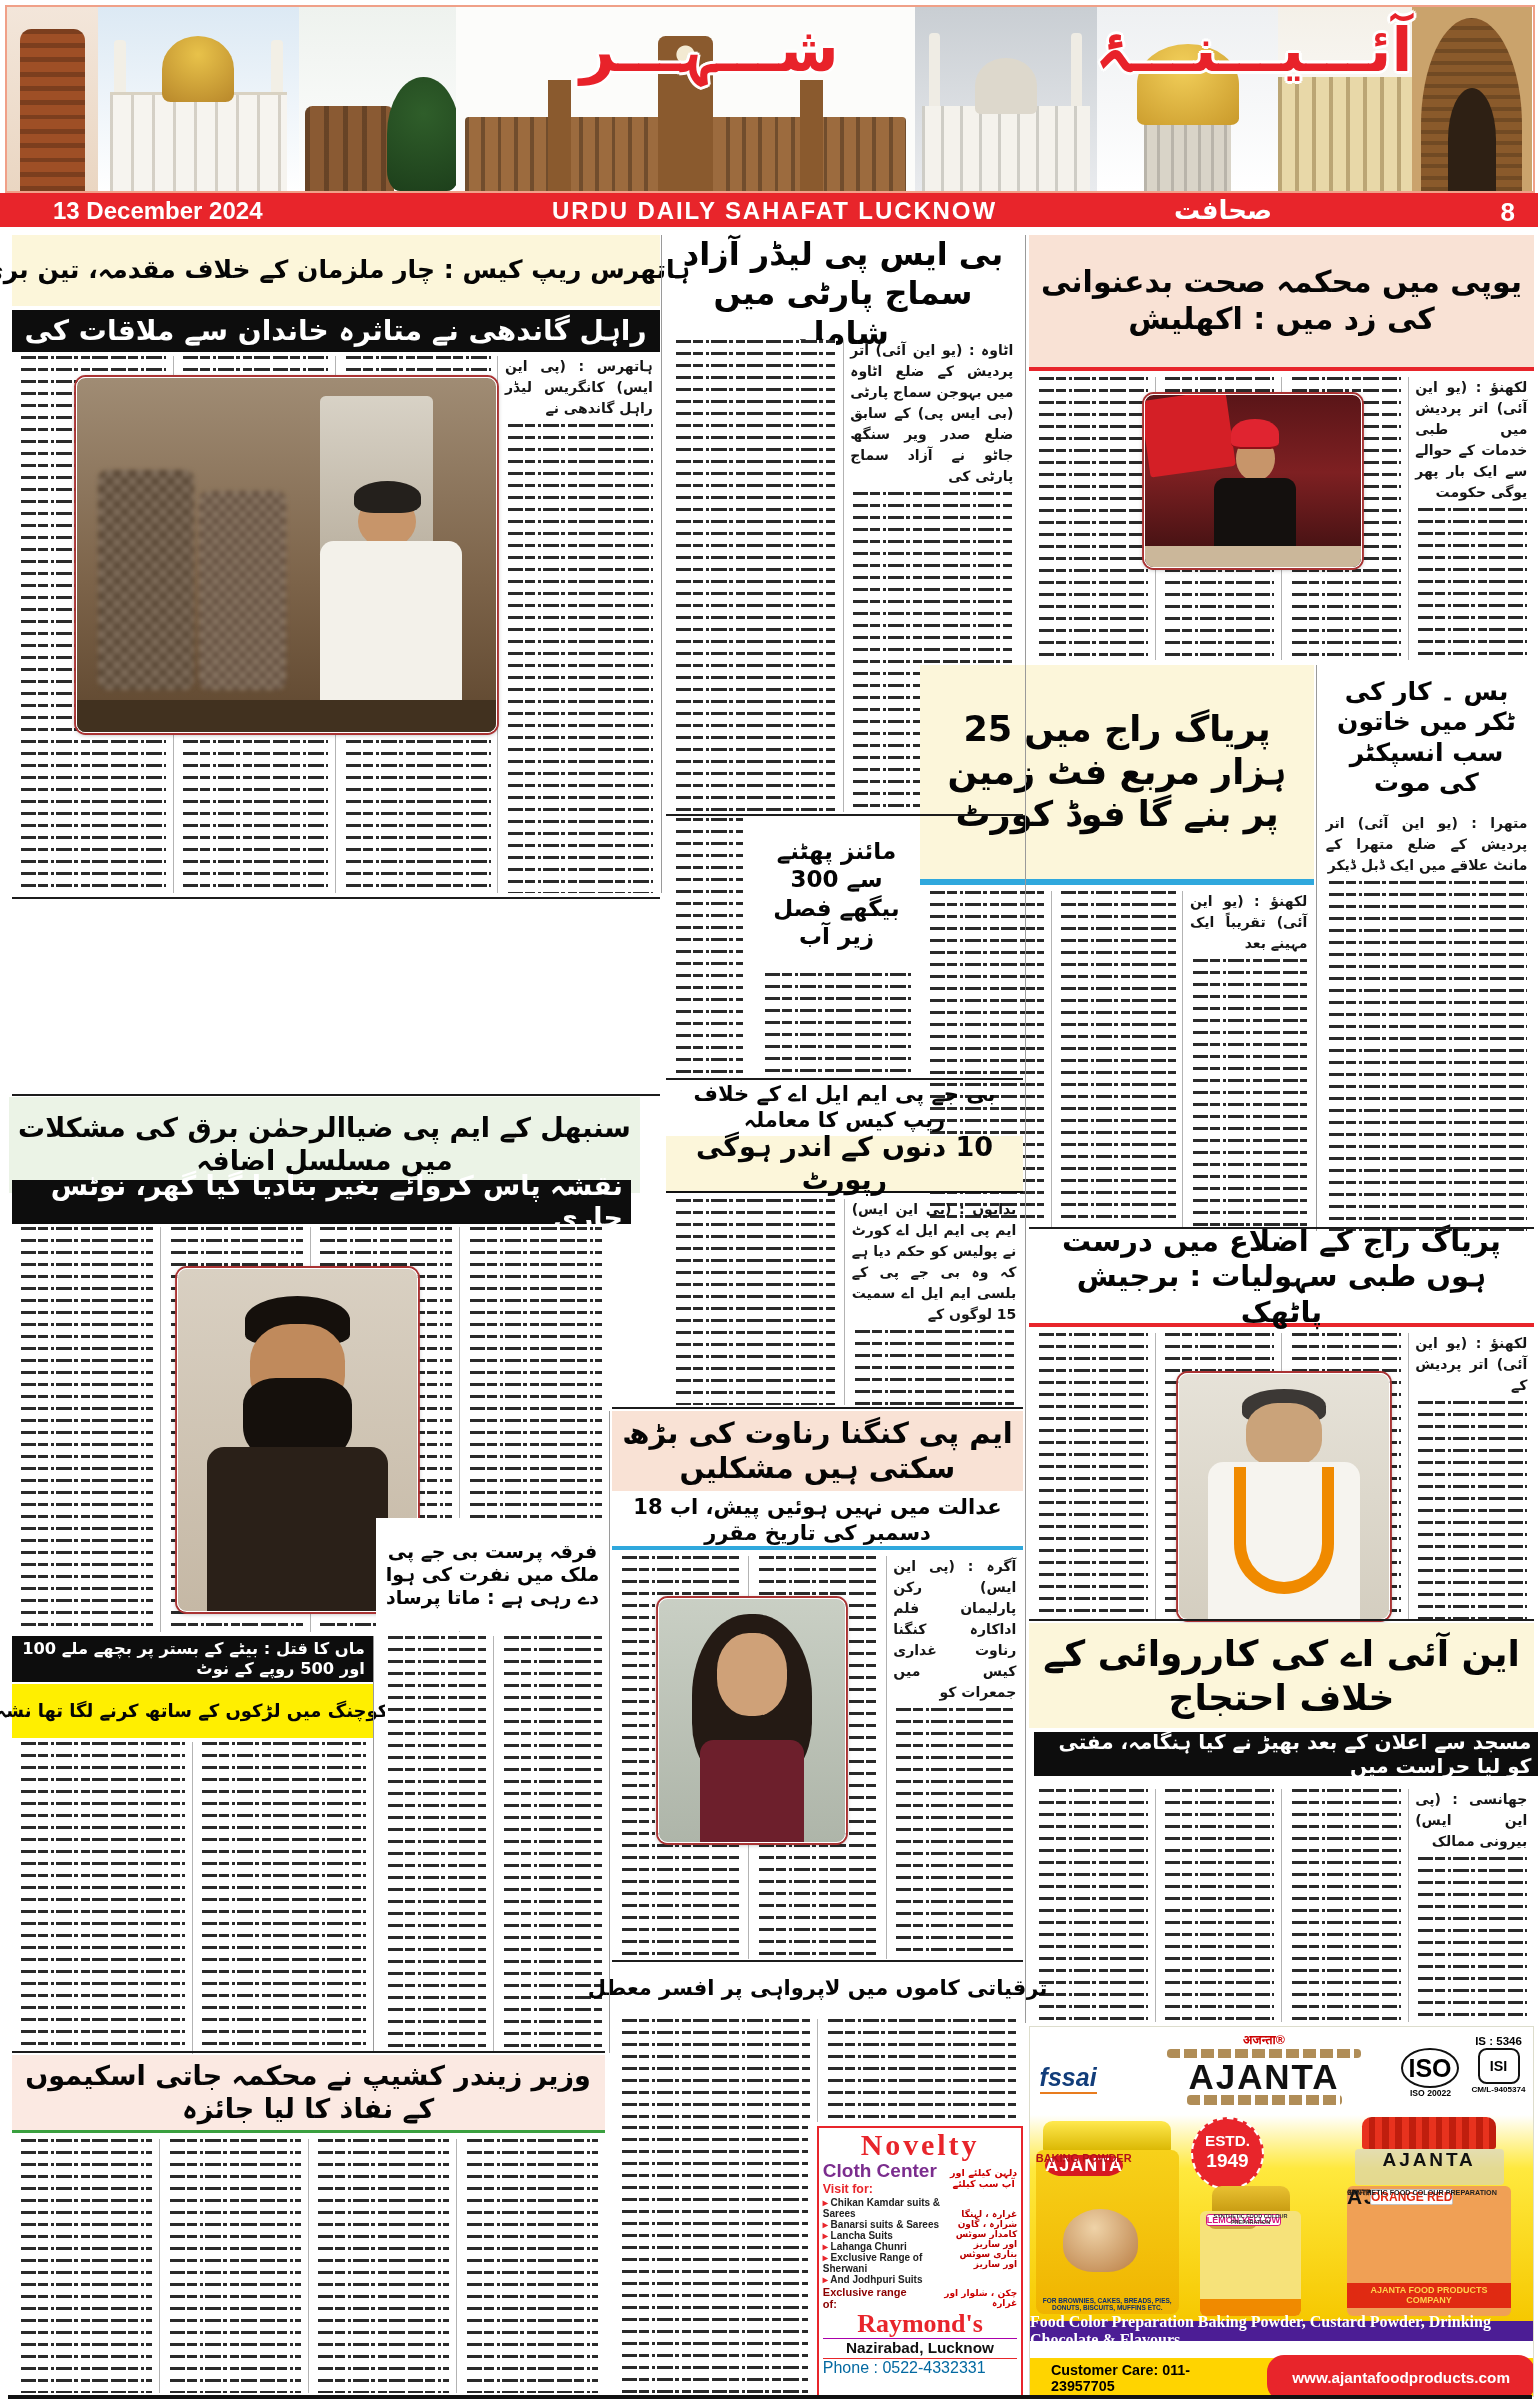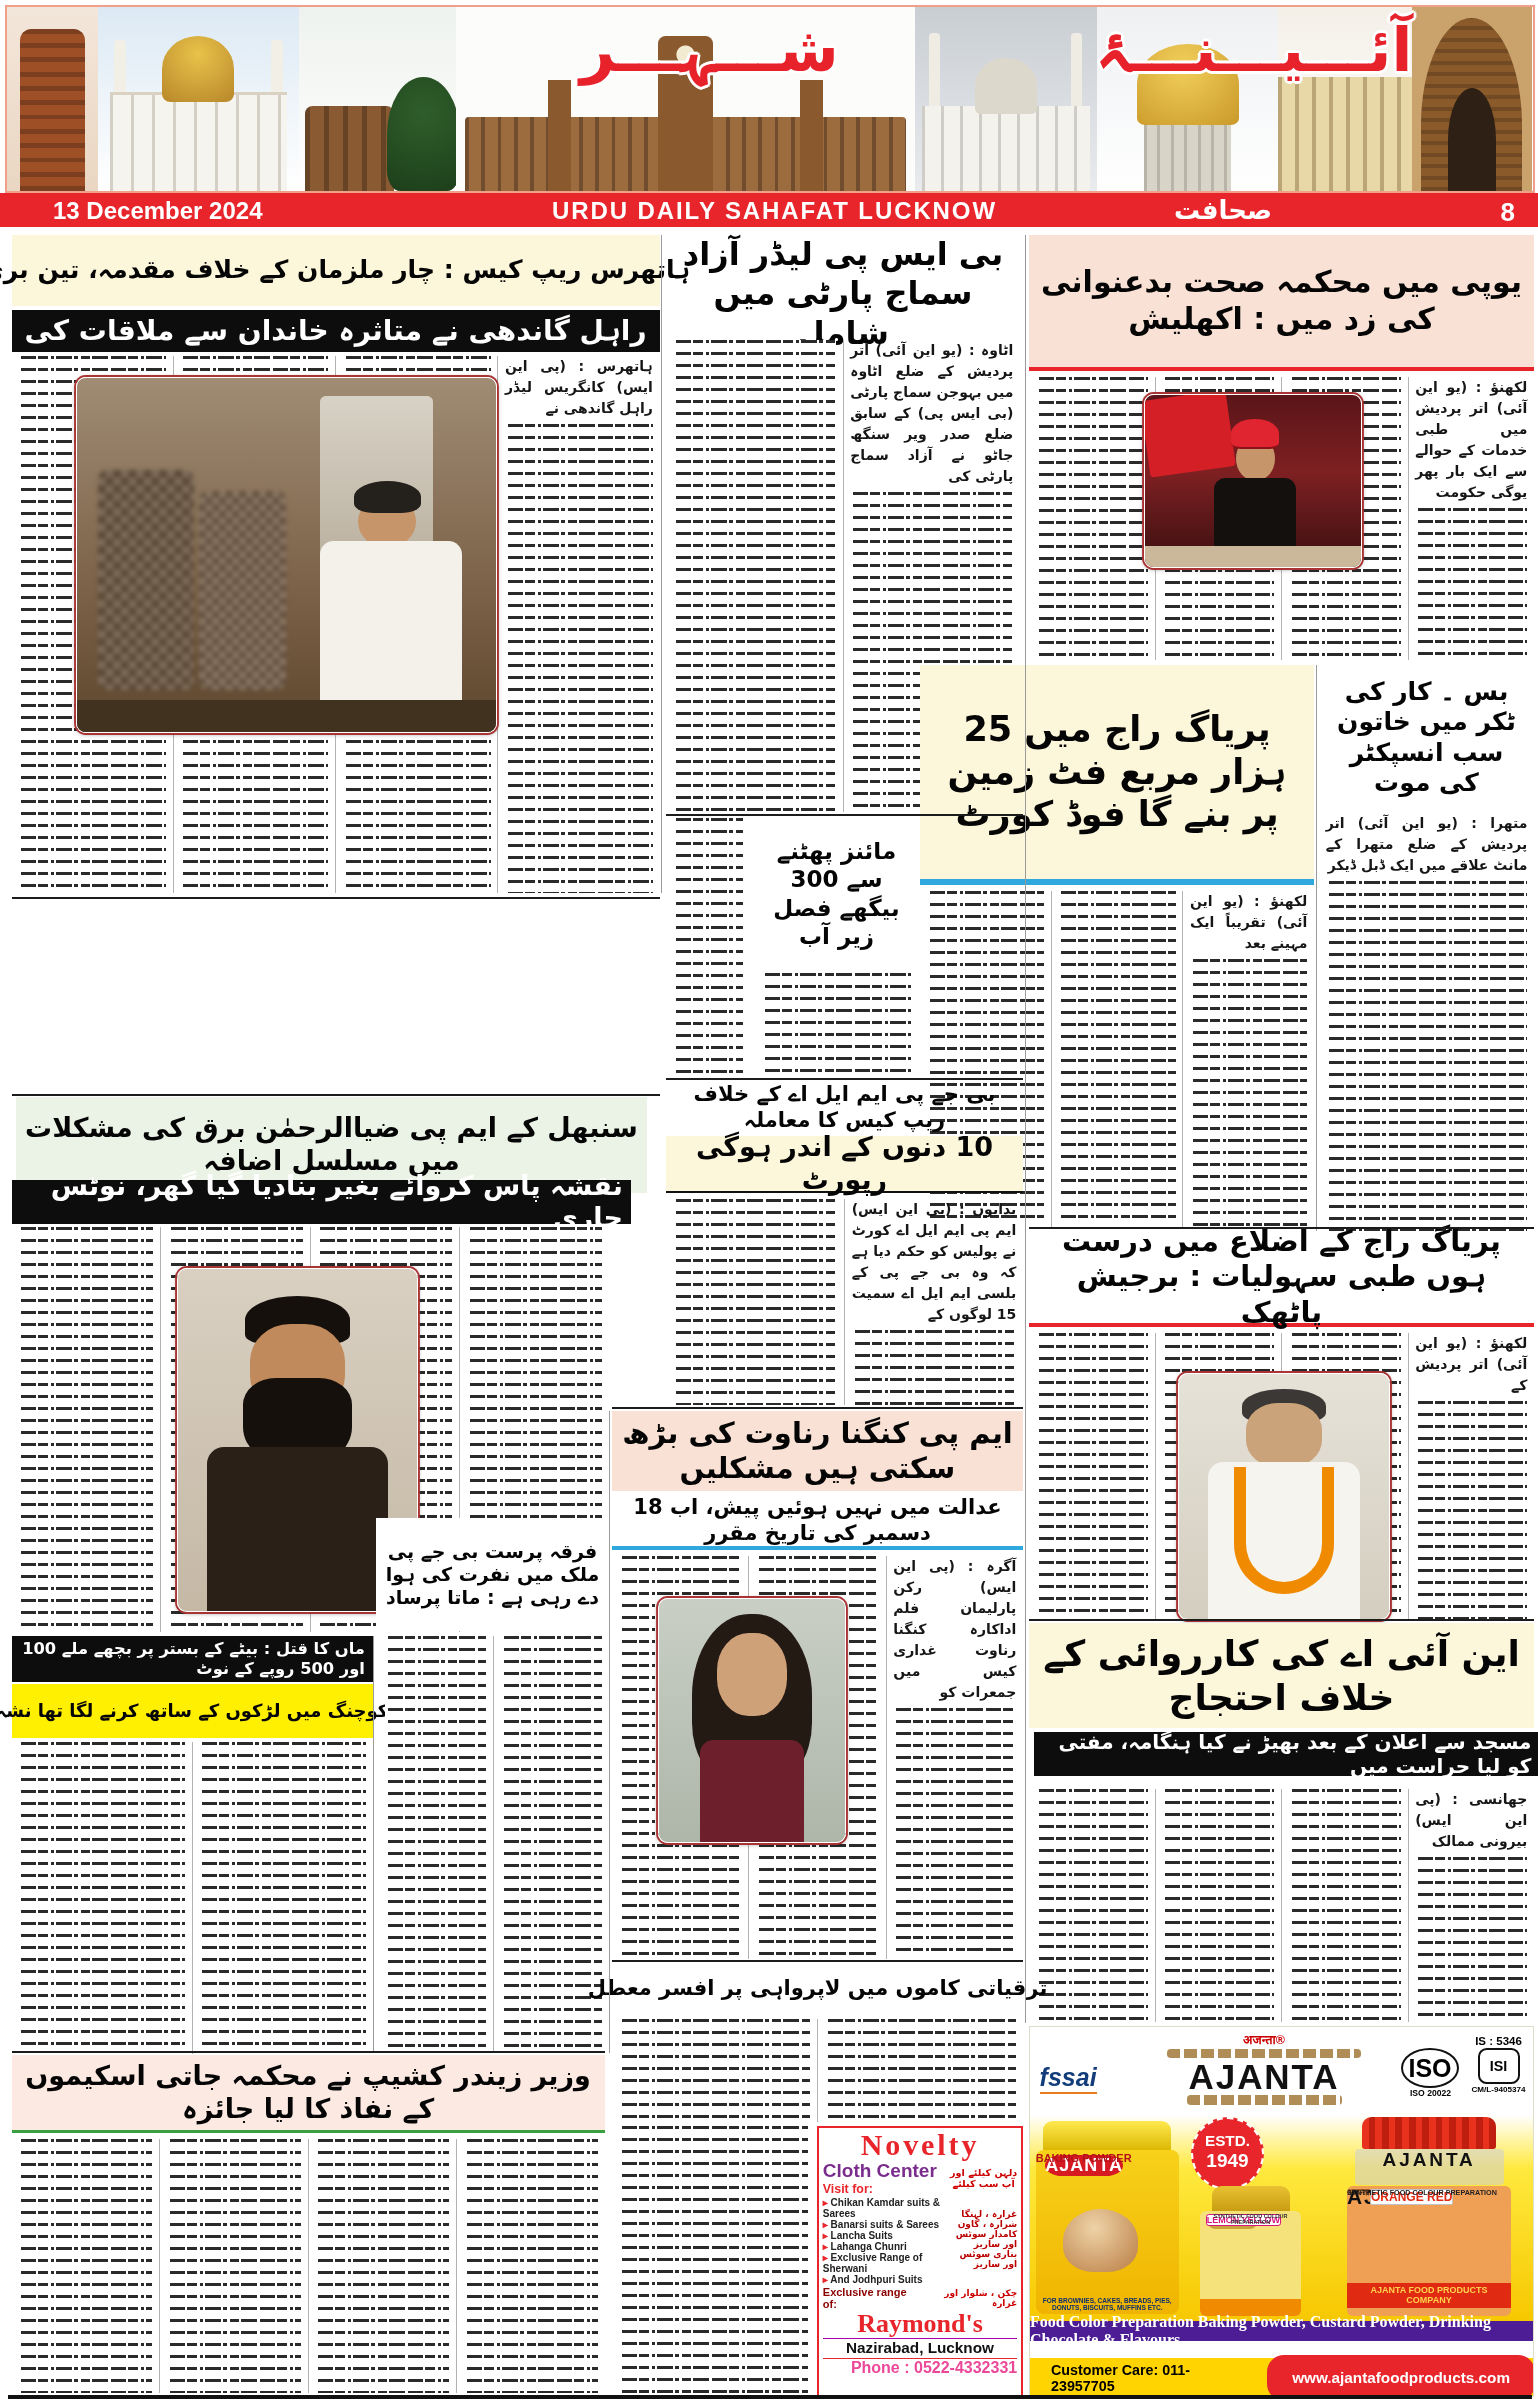"سنبھل کے ایم پی ضیاالرحمٰن" div.abs { left: 16px -> 9px }
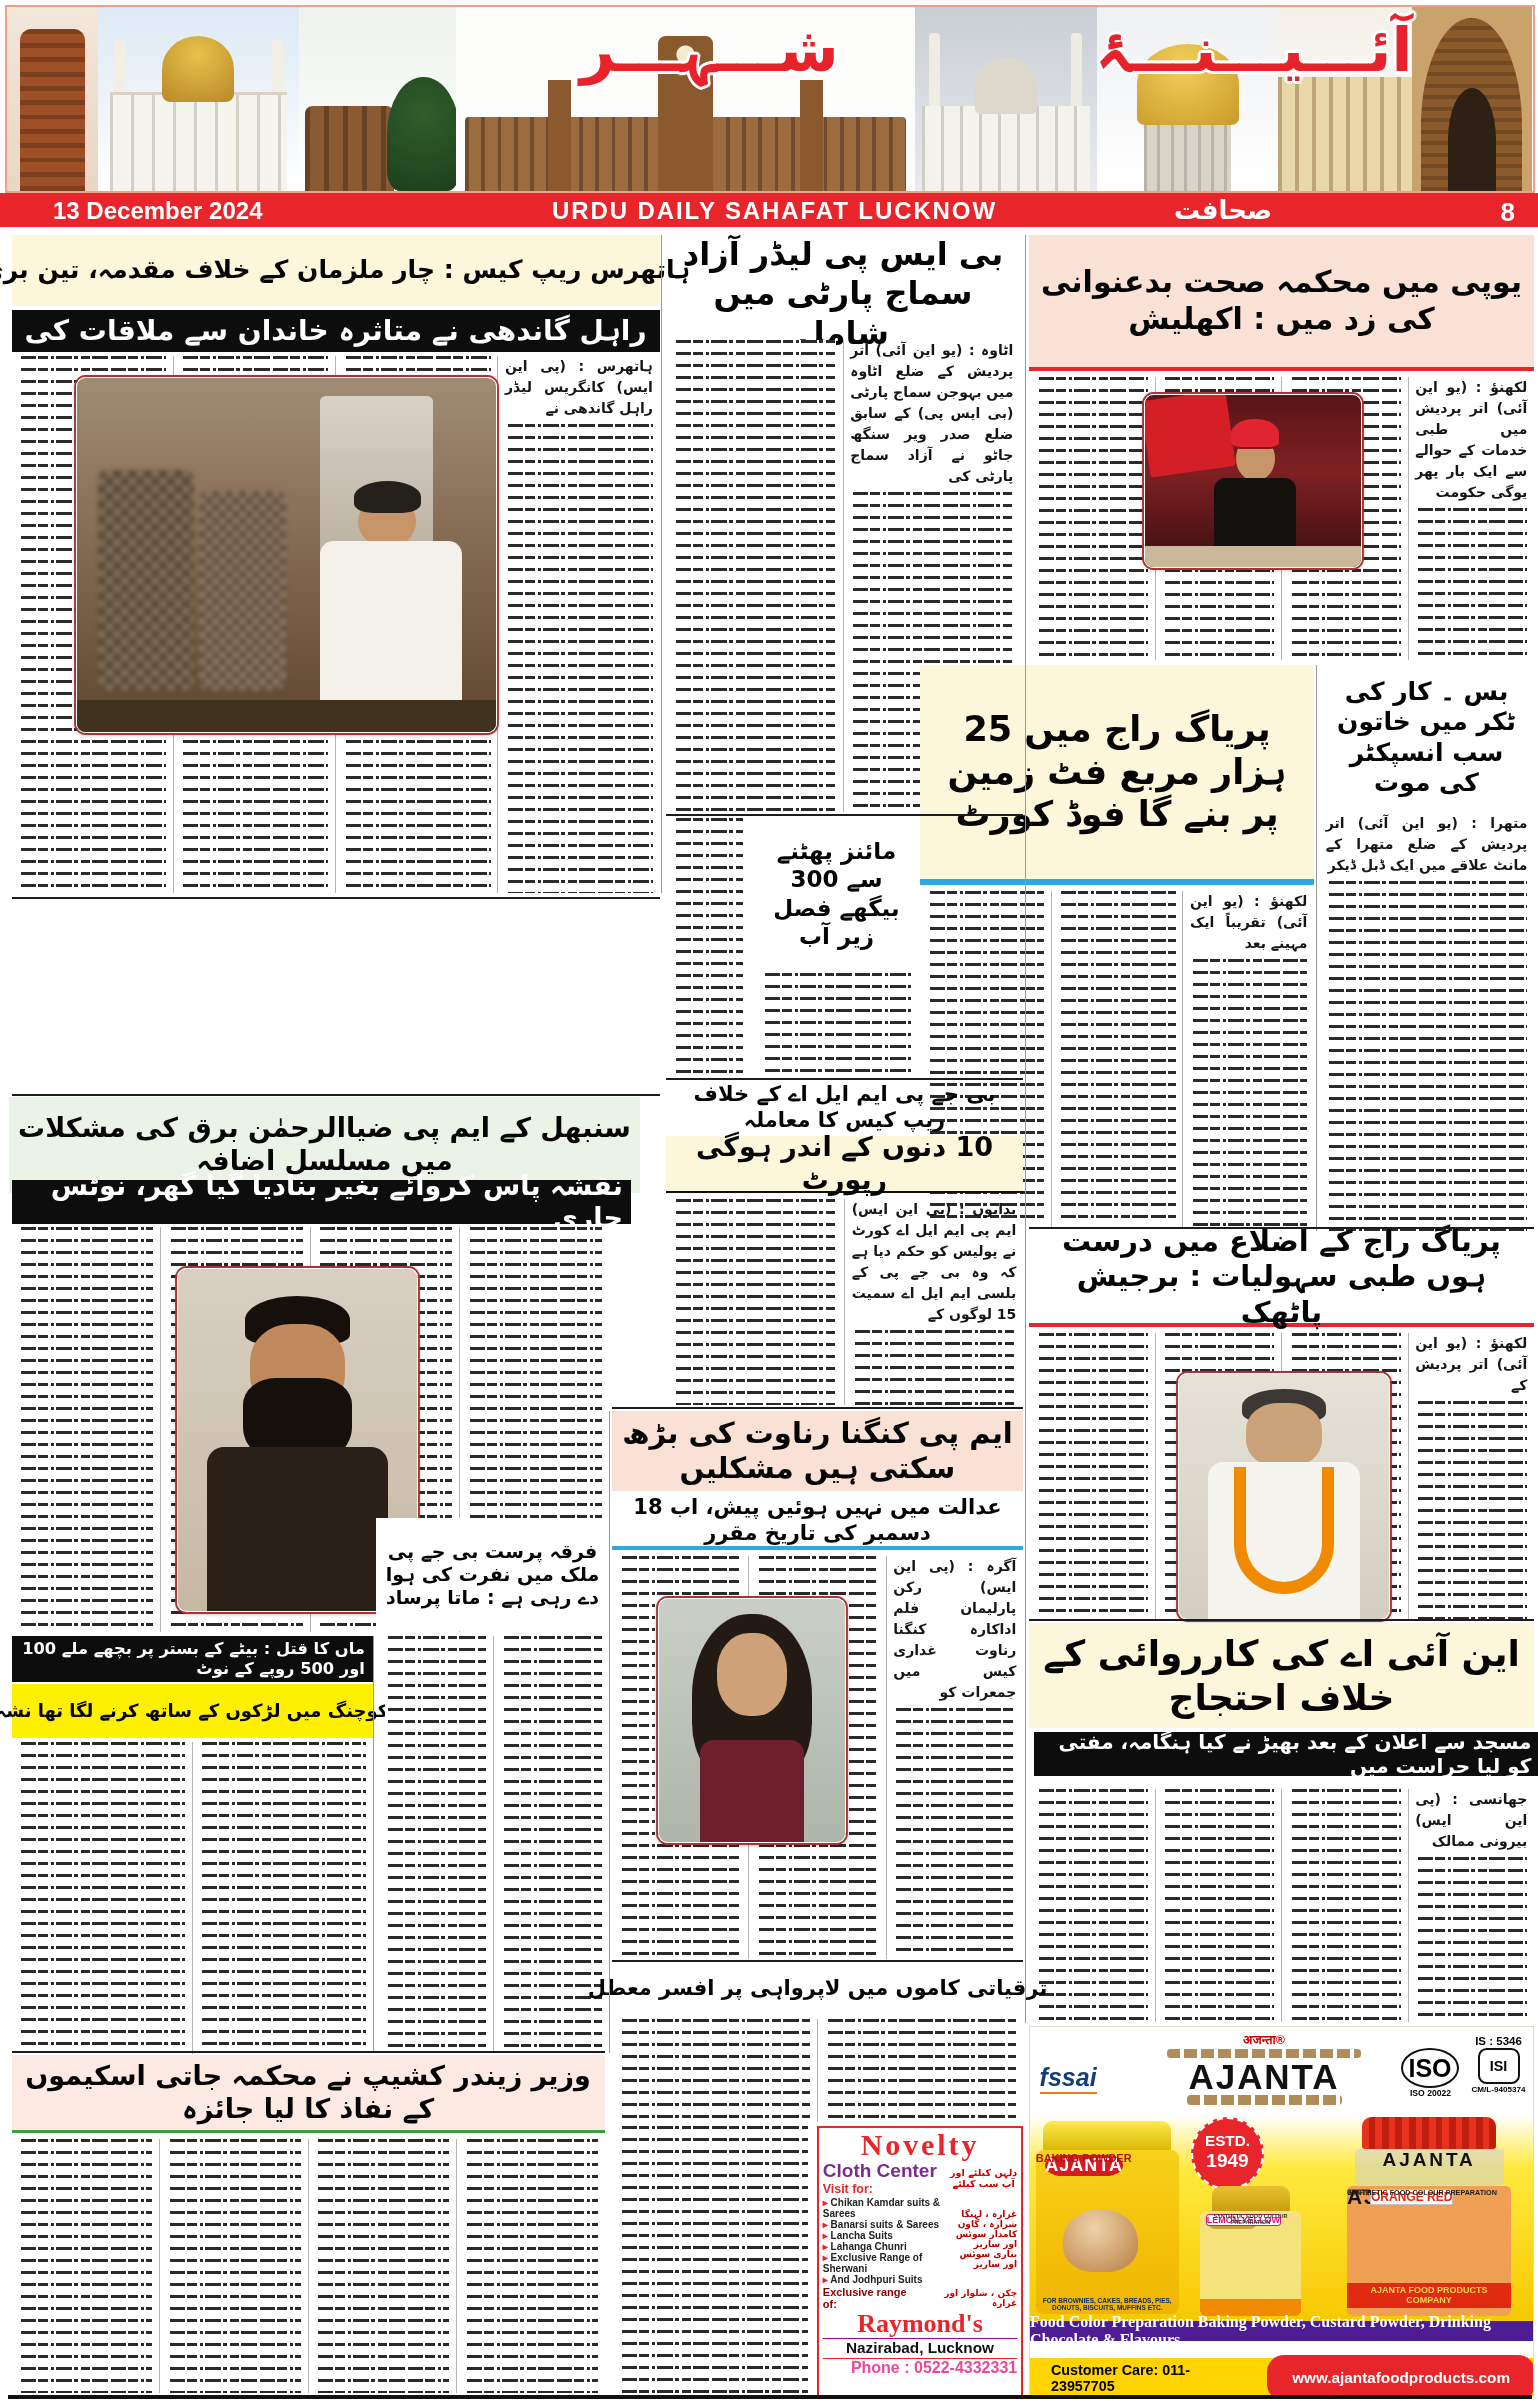"Phone : 0522-4332331" .nv-phone { color: #ec4899 -> #0369a1; font-weight: bold -> normal; text-align: right -> left }
